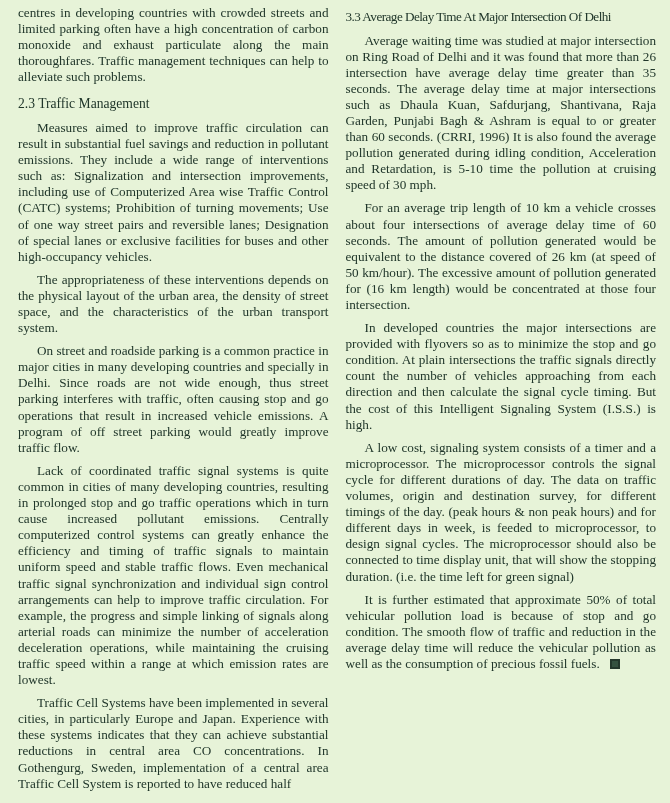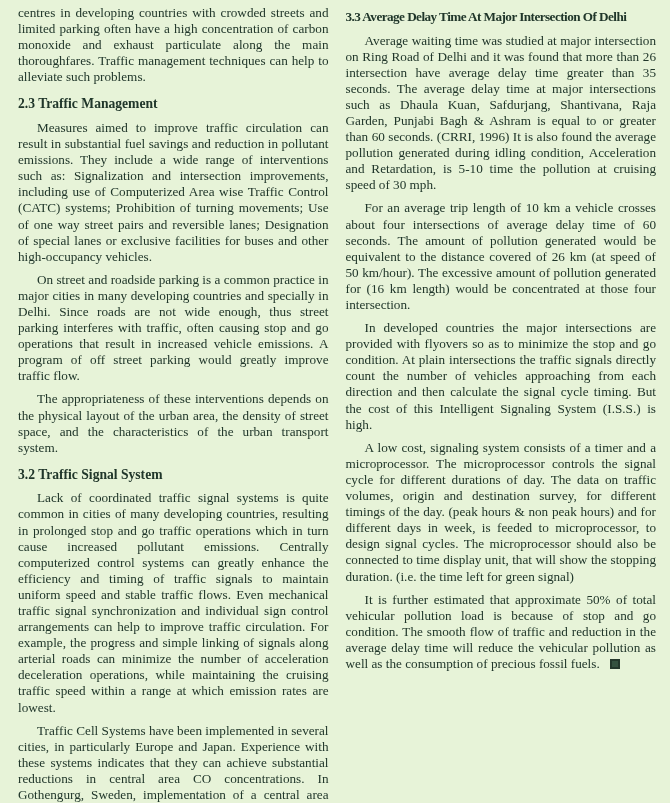"3.3 Average Delay Time At" .heading { font-weight: bold -> normal }
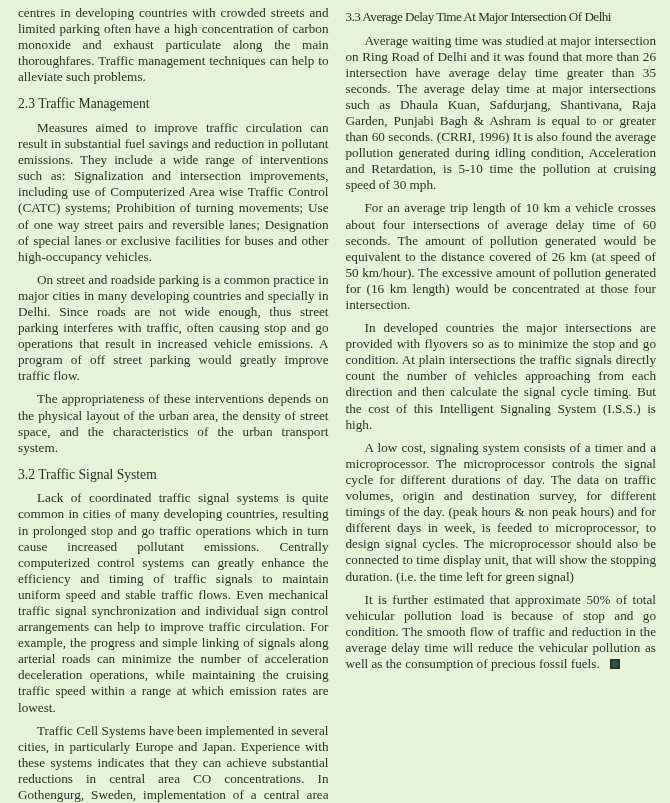"On street and roadside parking" p.para { order: before "The appropriateness of these" -> after "The appropriateness of these" }
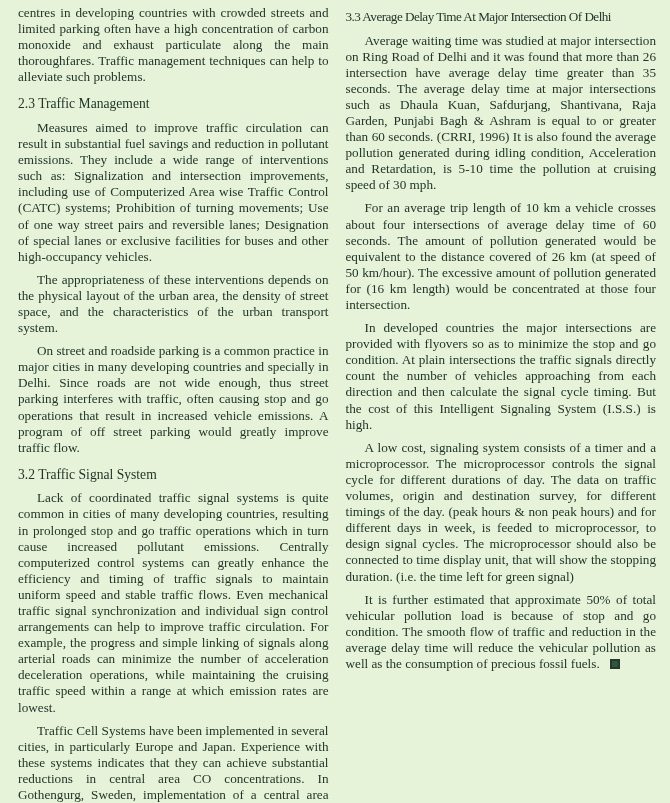"3.2 Traffic Signal System" h3.heading { html: <h3>3.2 Traffic Signal System</h3> -> none }
